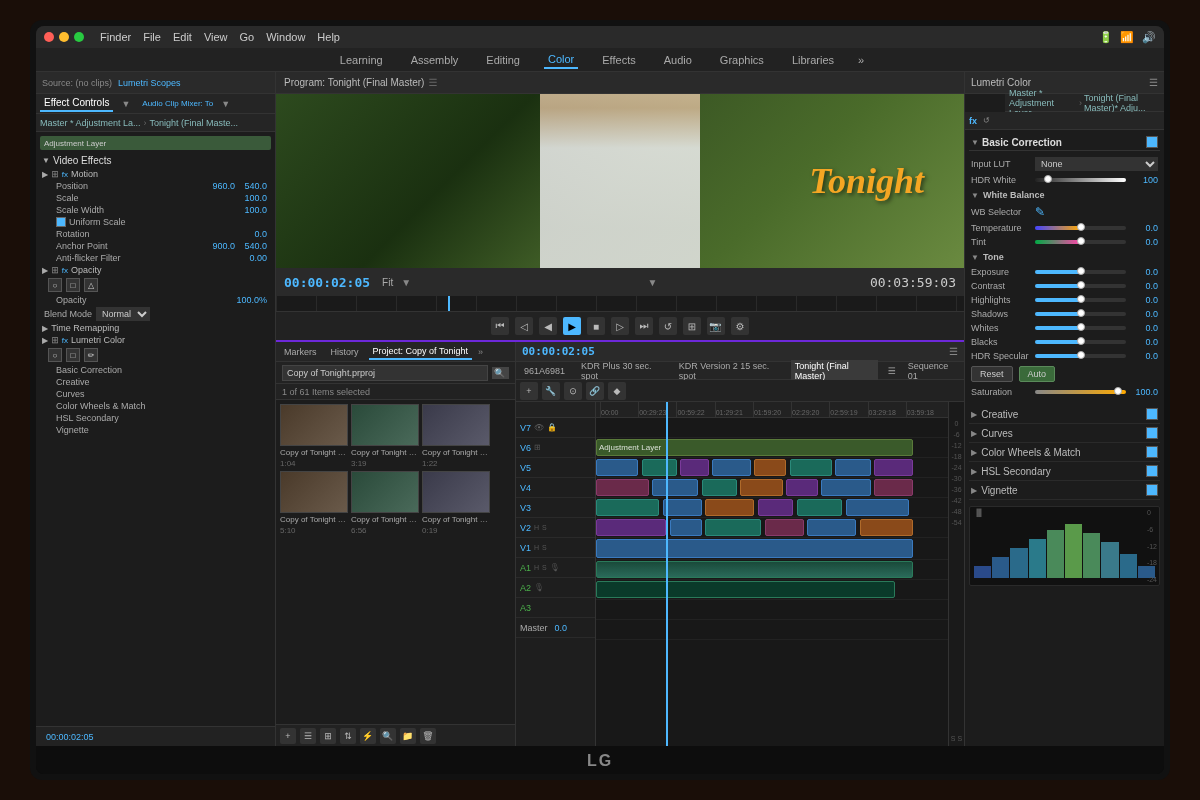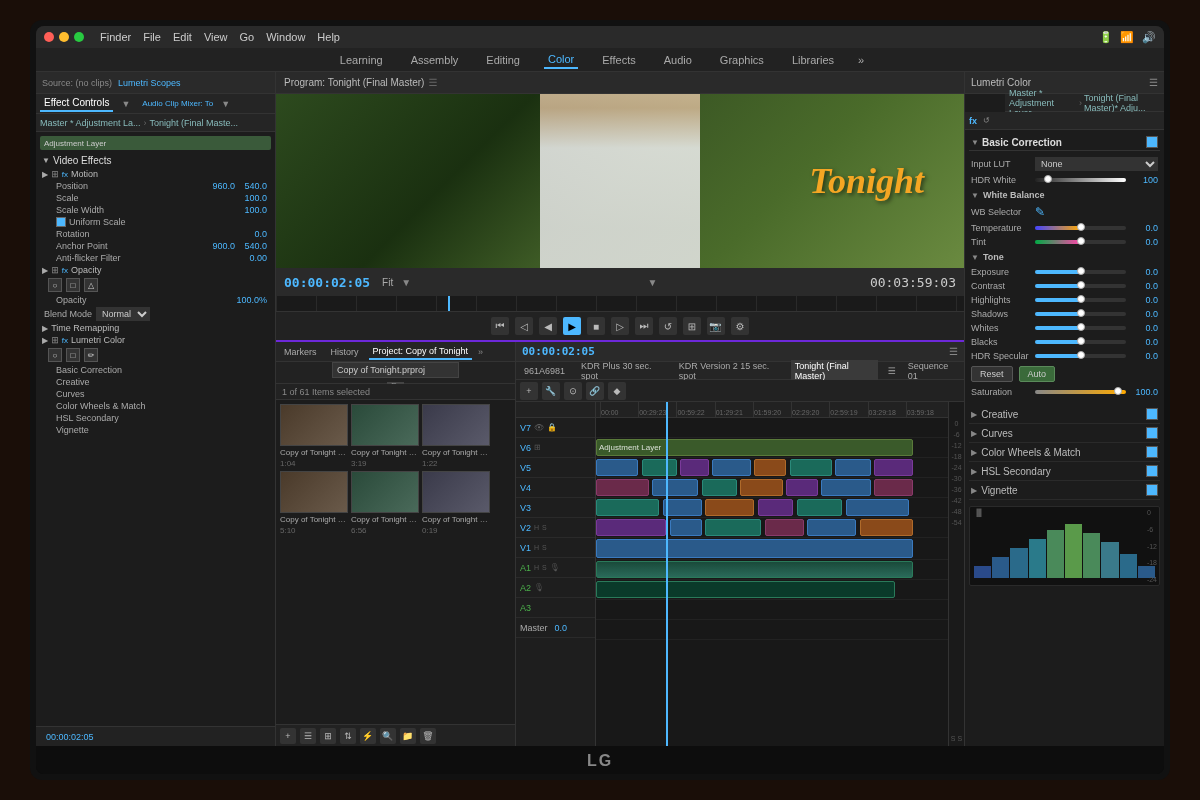"Copy of Tonight.prproj" .project-search { flex-direction: column -> none }
